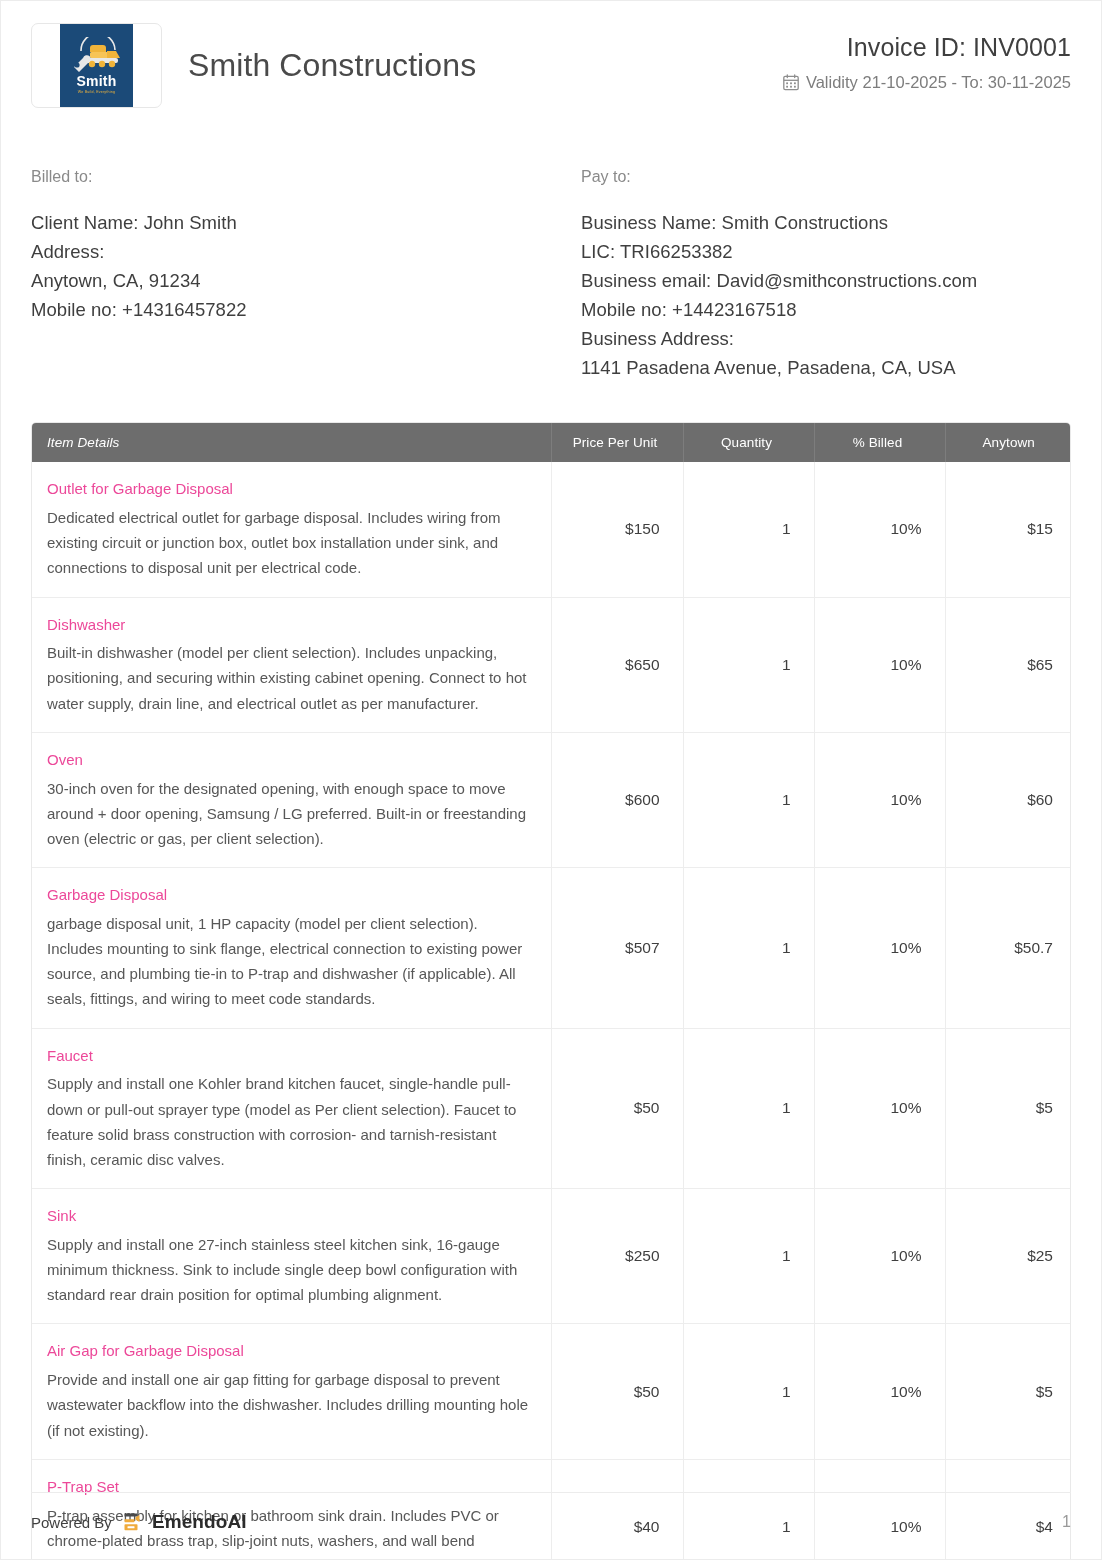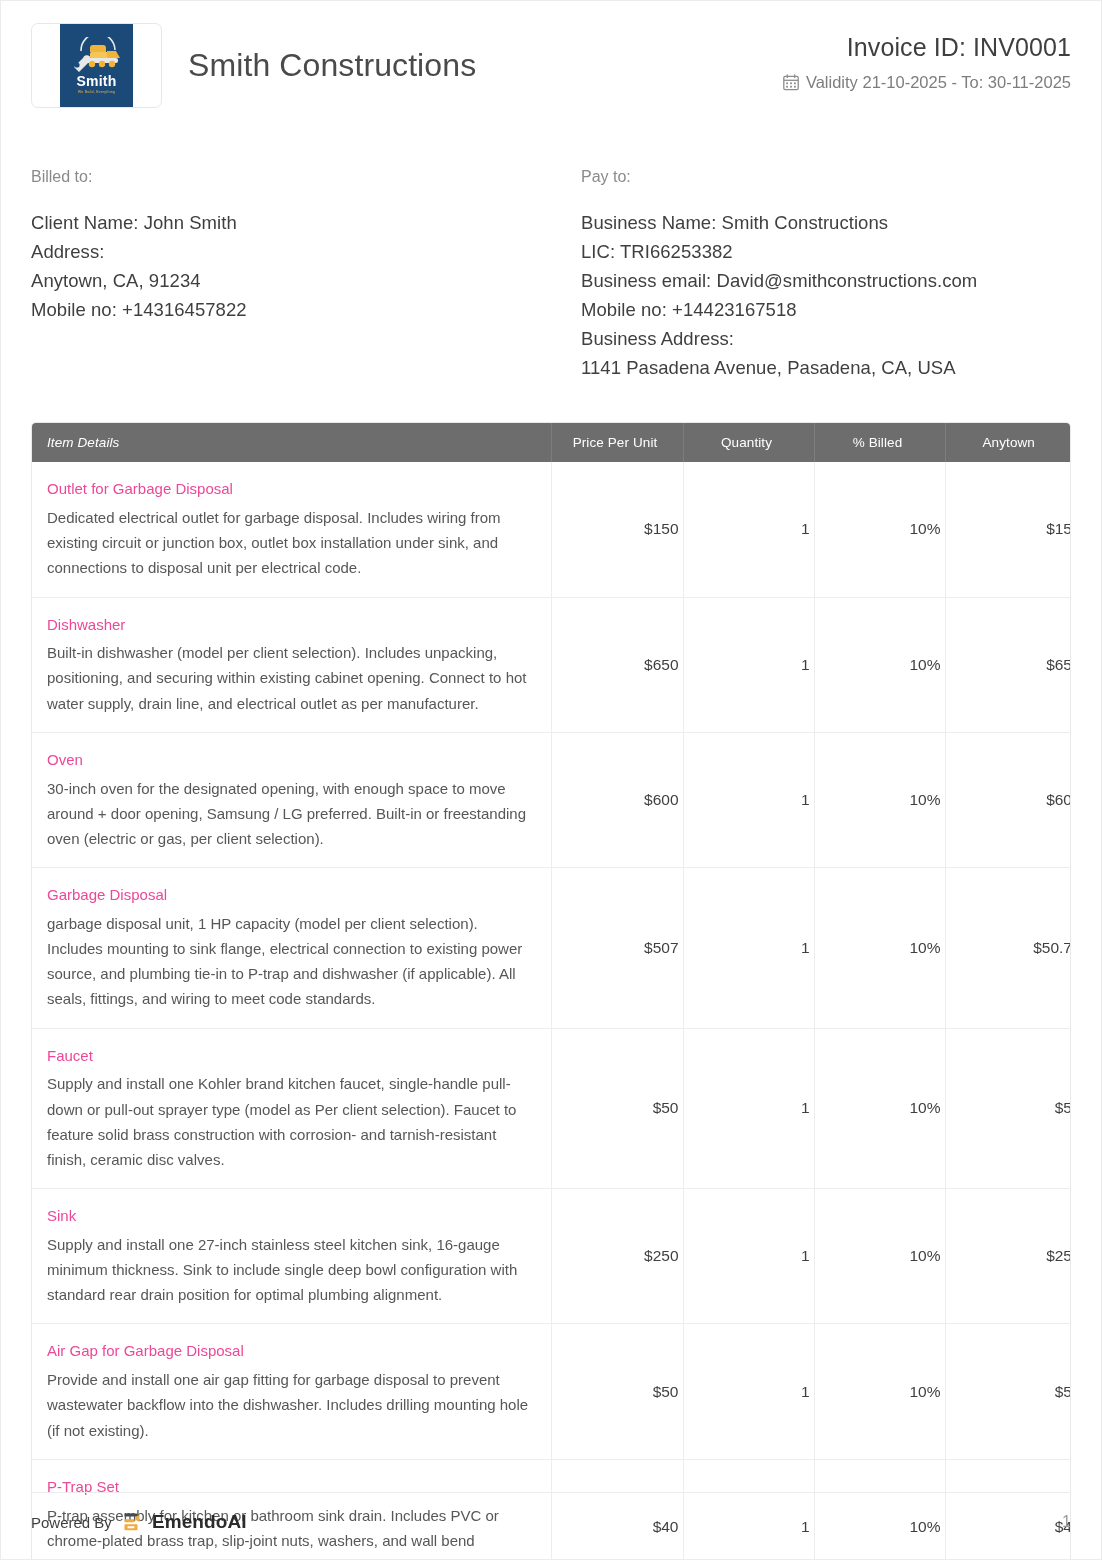"$150" td.num { padding: 16px 4px -> 16px 23px }
